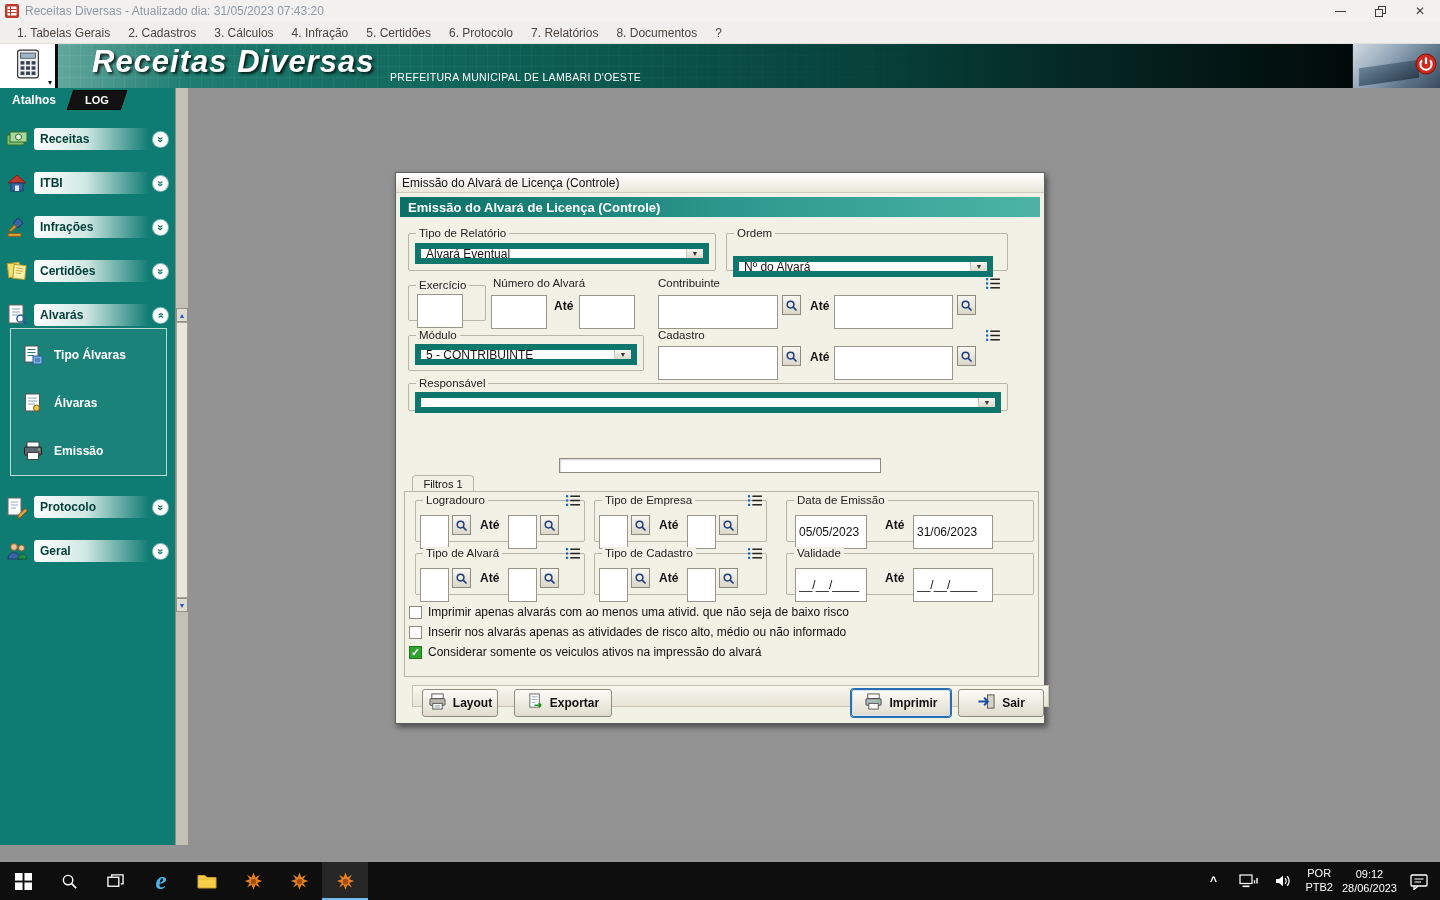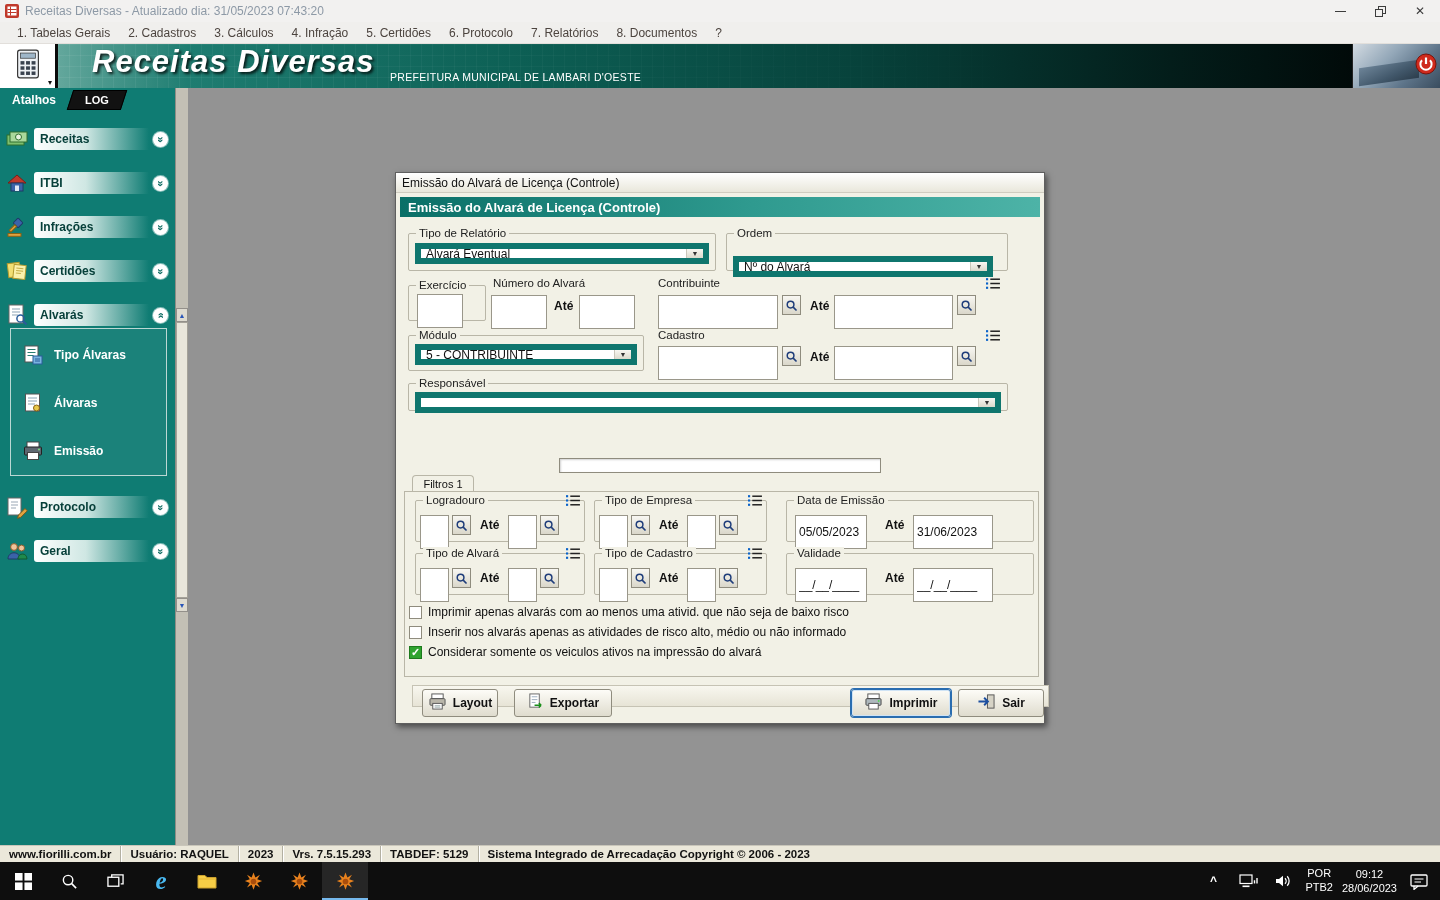"www.fiorilli.com.br" div.statusbar { html: <div> <span>www.fiorilli.com.br</span> <span>Usuário: RAQUEL</span> <span>2023</span> <span>Vrs. 7.5.15.293</span> <span>TABDEF: 5129</span> <span>Sistema Integrado de Arrecadação Copyright © 2006 - 2023</span> </div> -> none }
